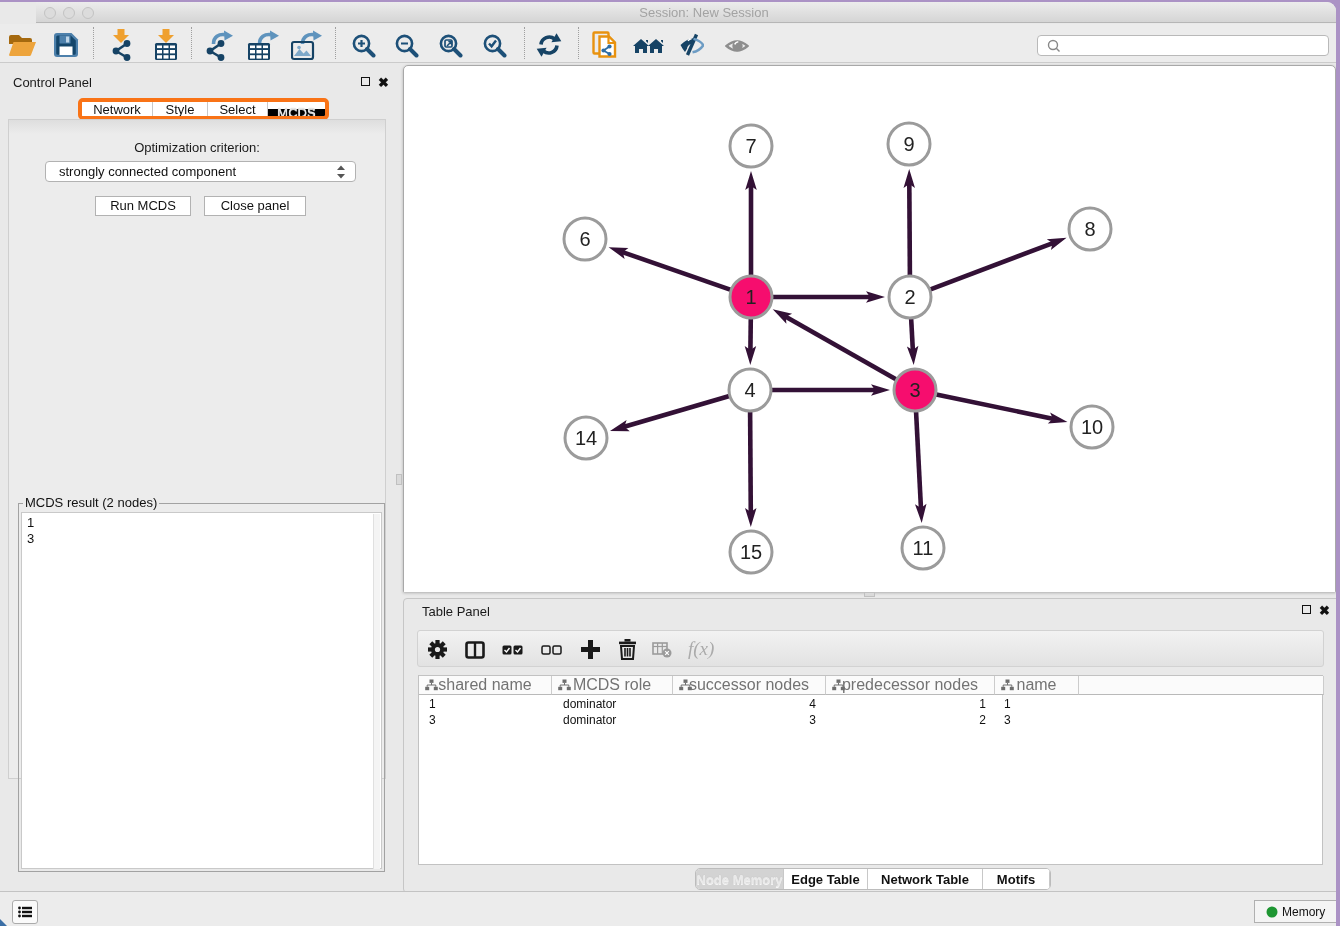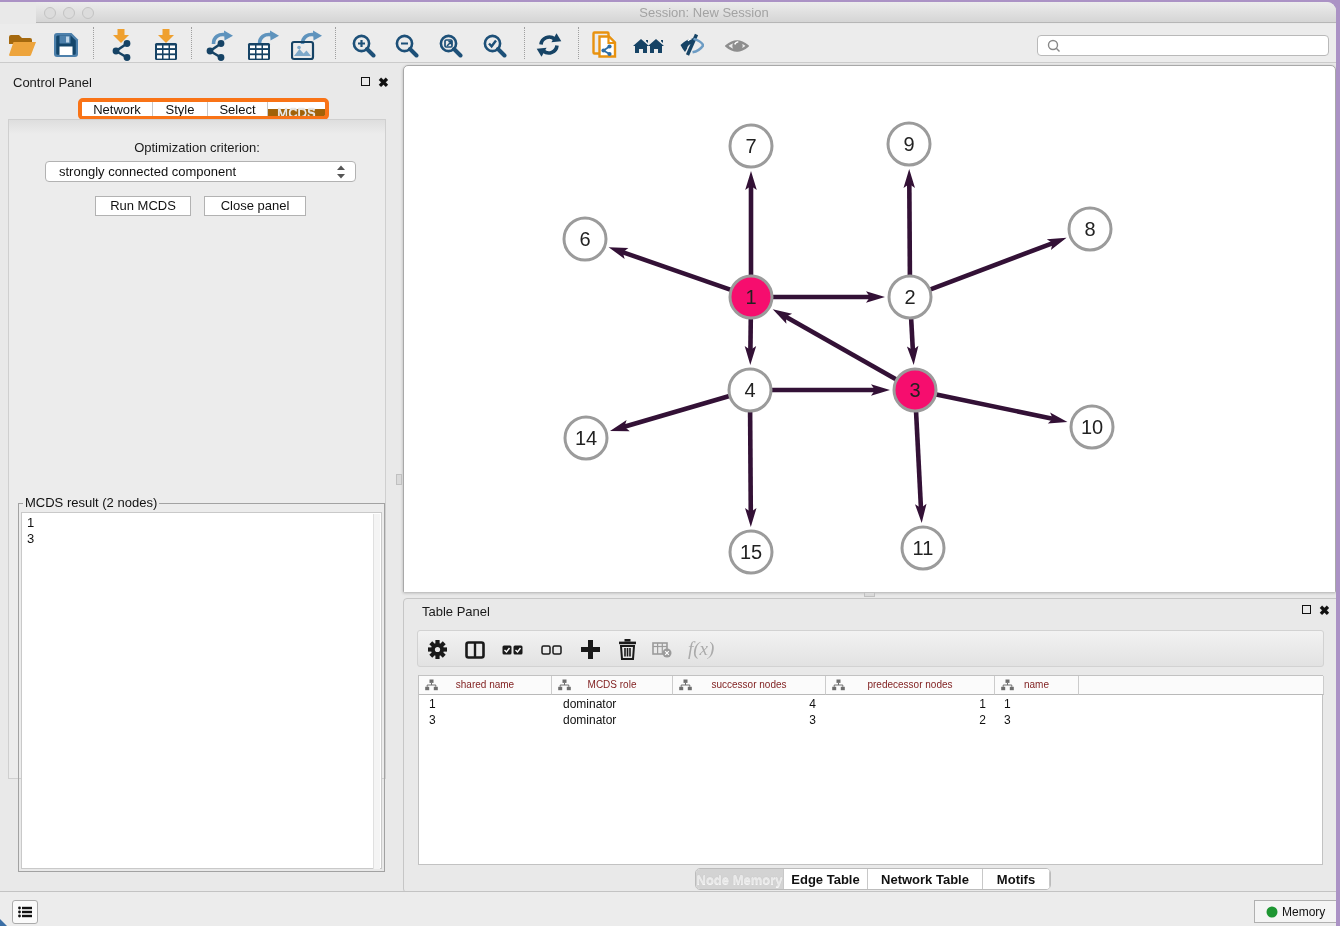"MCDS" #cptabs .tab.sel { background: #a16207 -> #000000 }
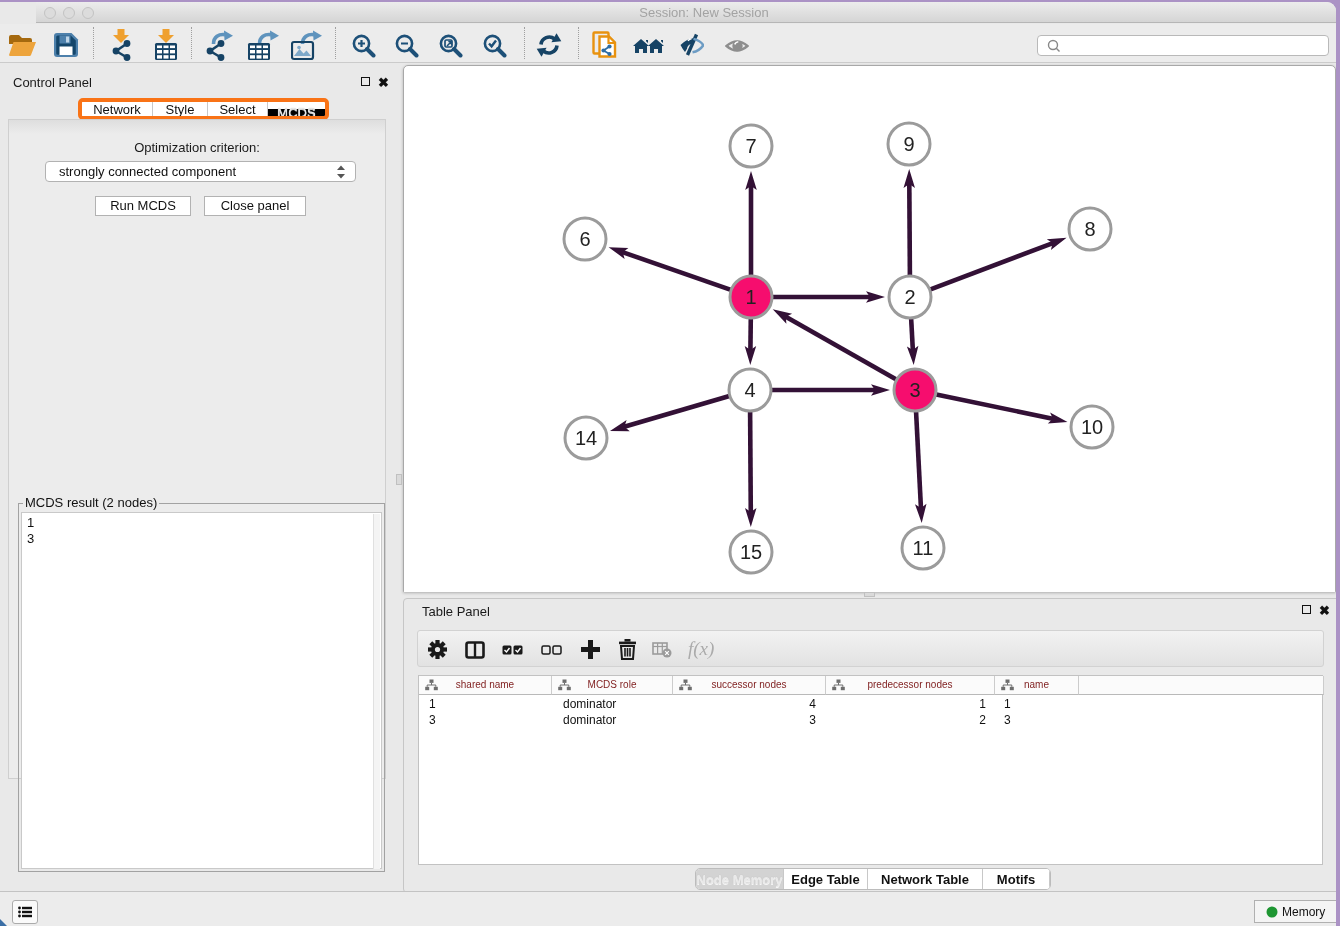"shared name" .thead { color: #7f1d1d -> #737373; font-size: 10px -> 16px }
